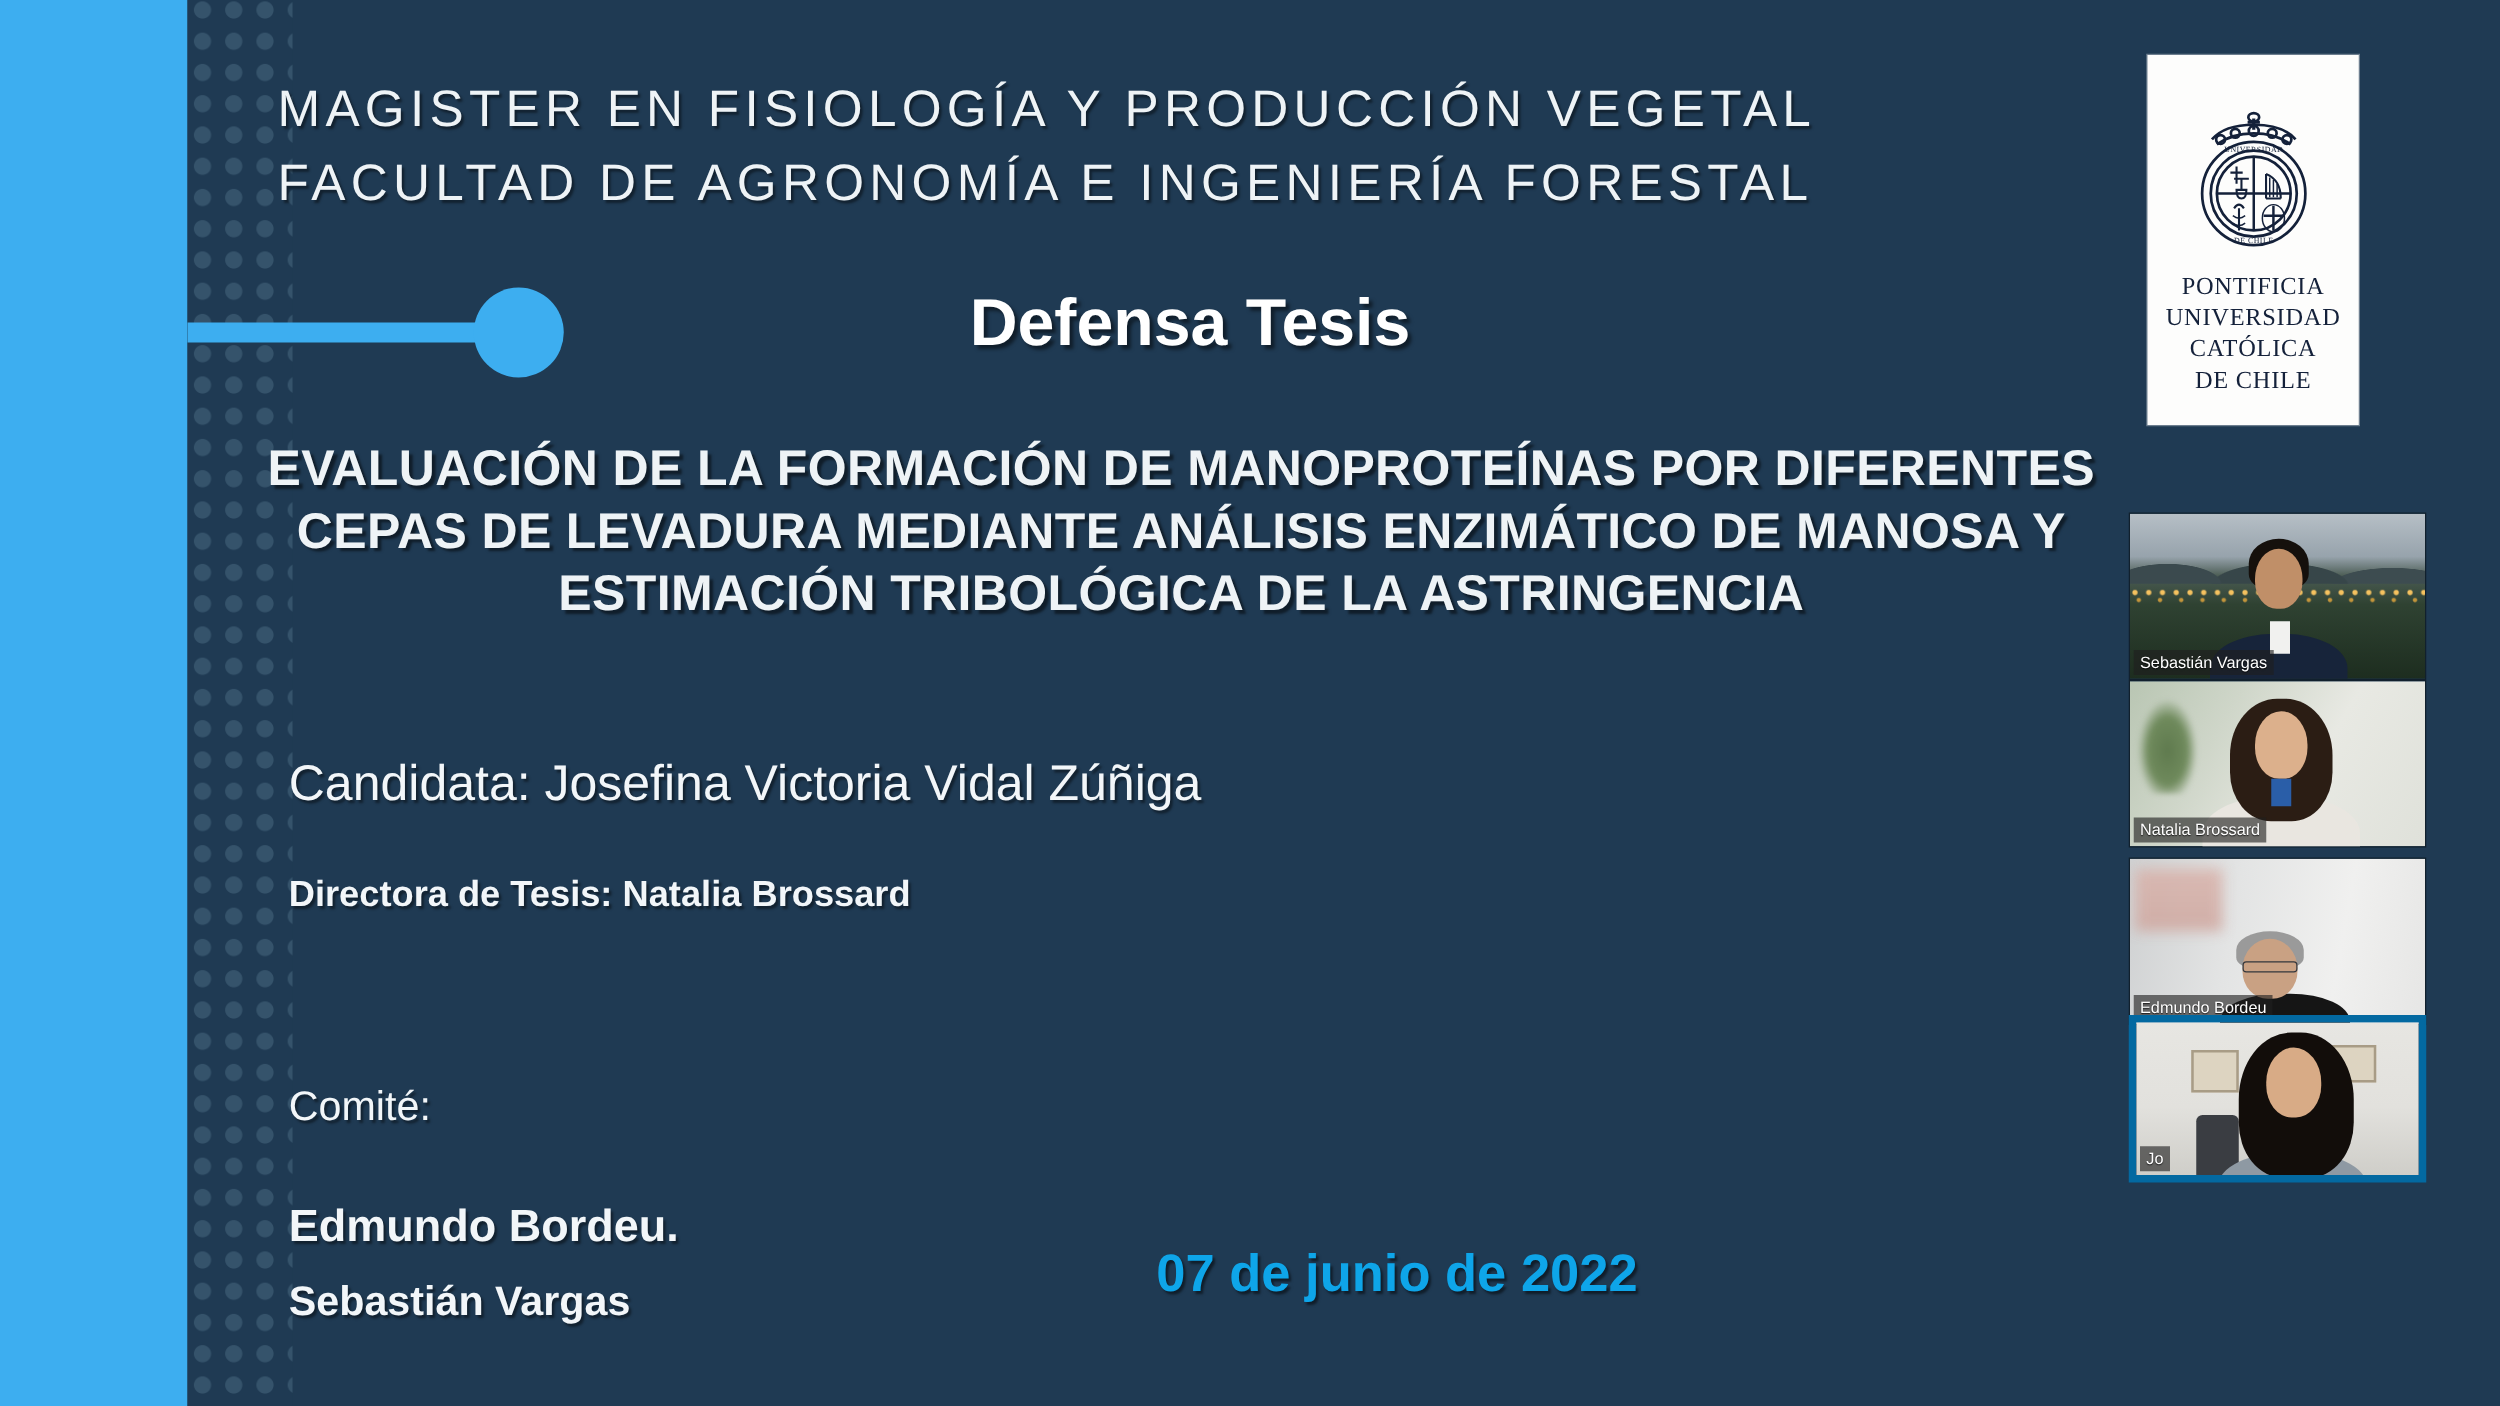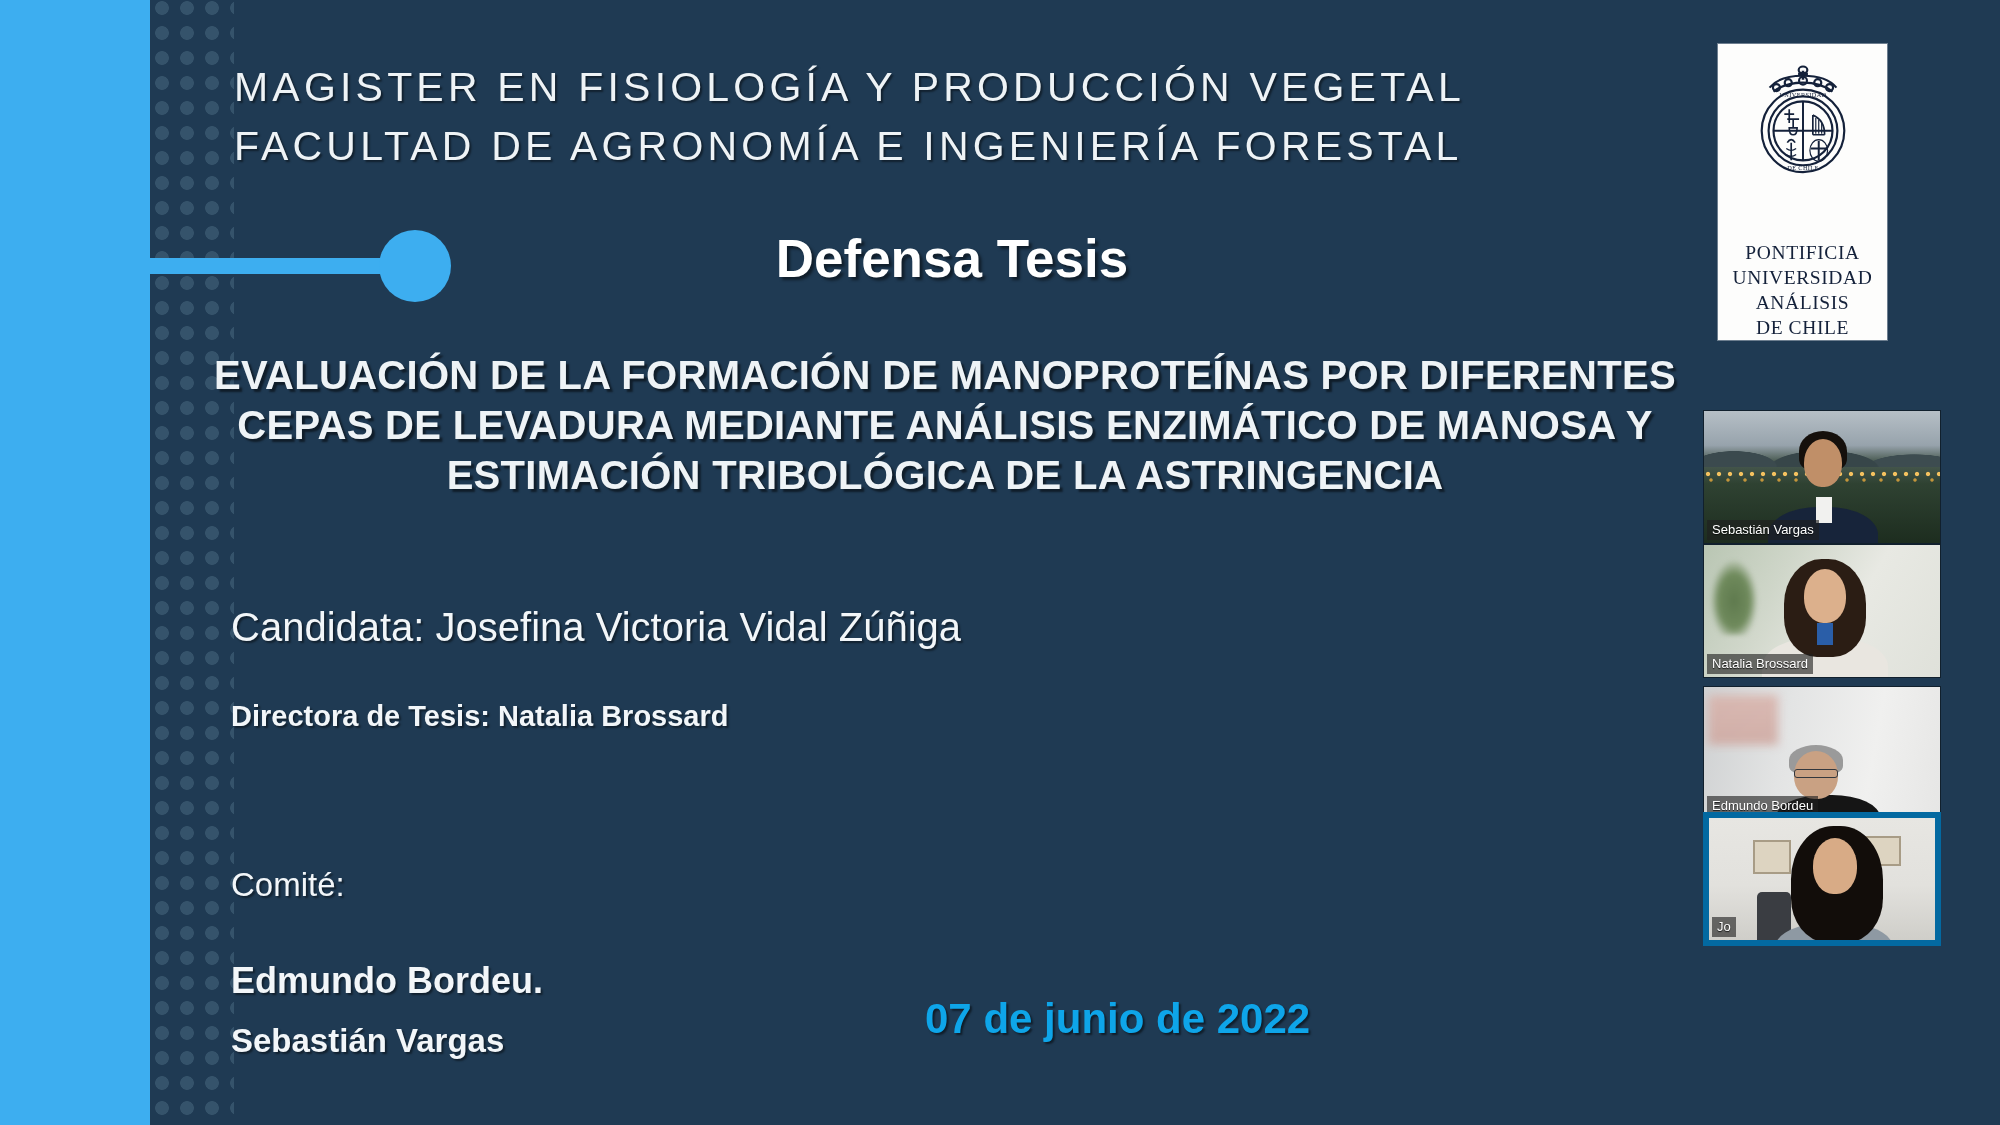"MAGISTER EN FISIOLOGÍA Y PRODUCCIÓN" .header { margin-left: 12px -> none }
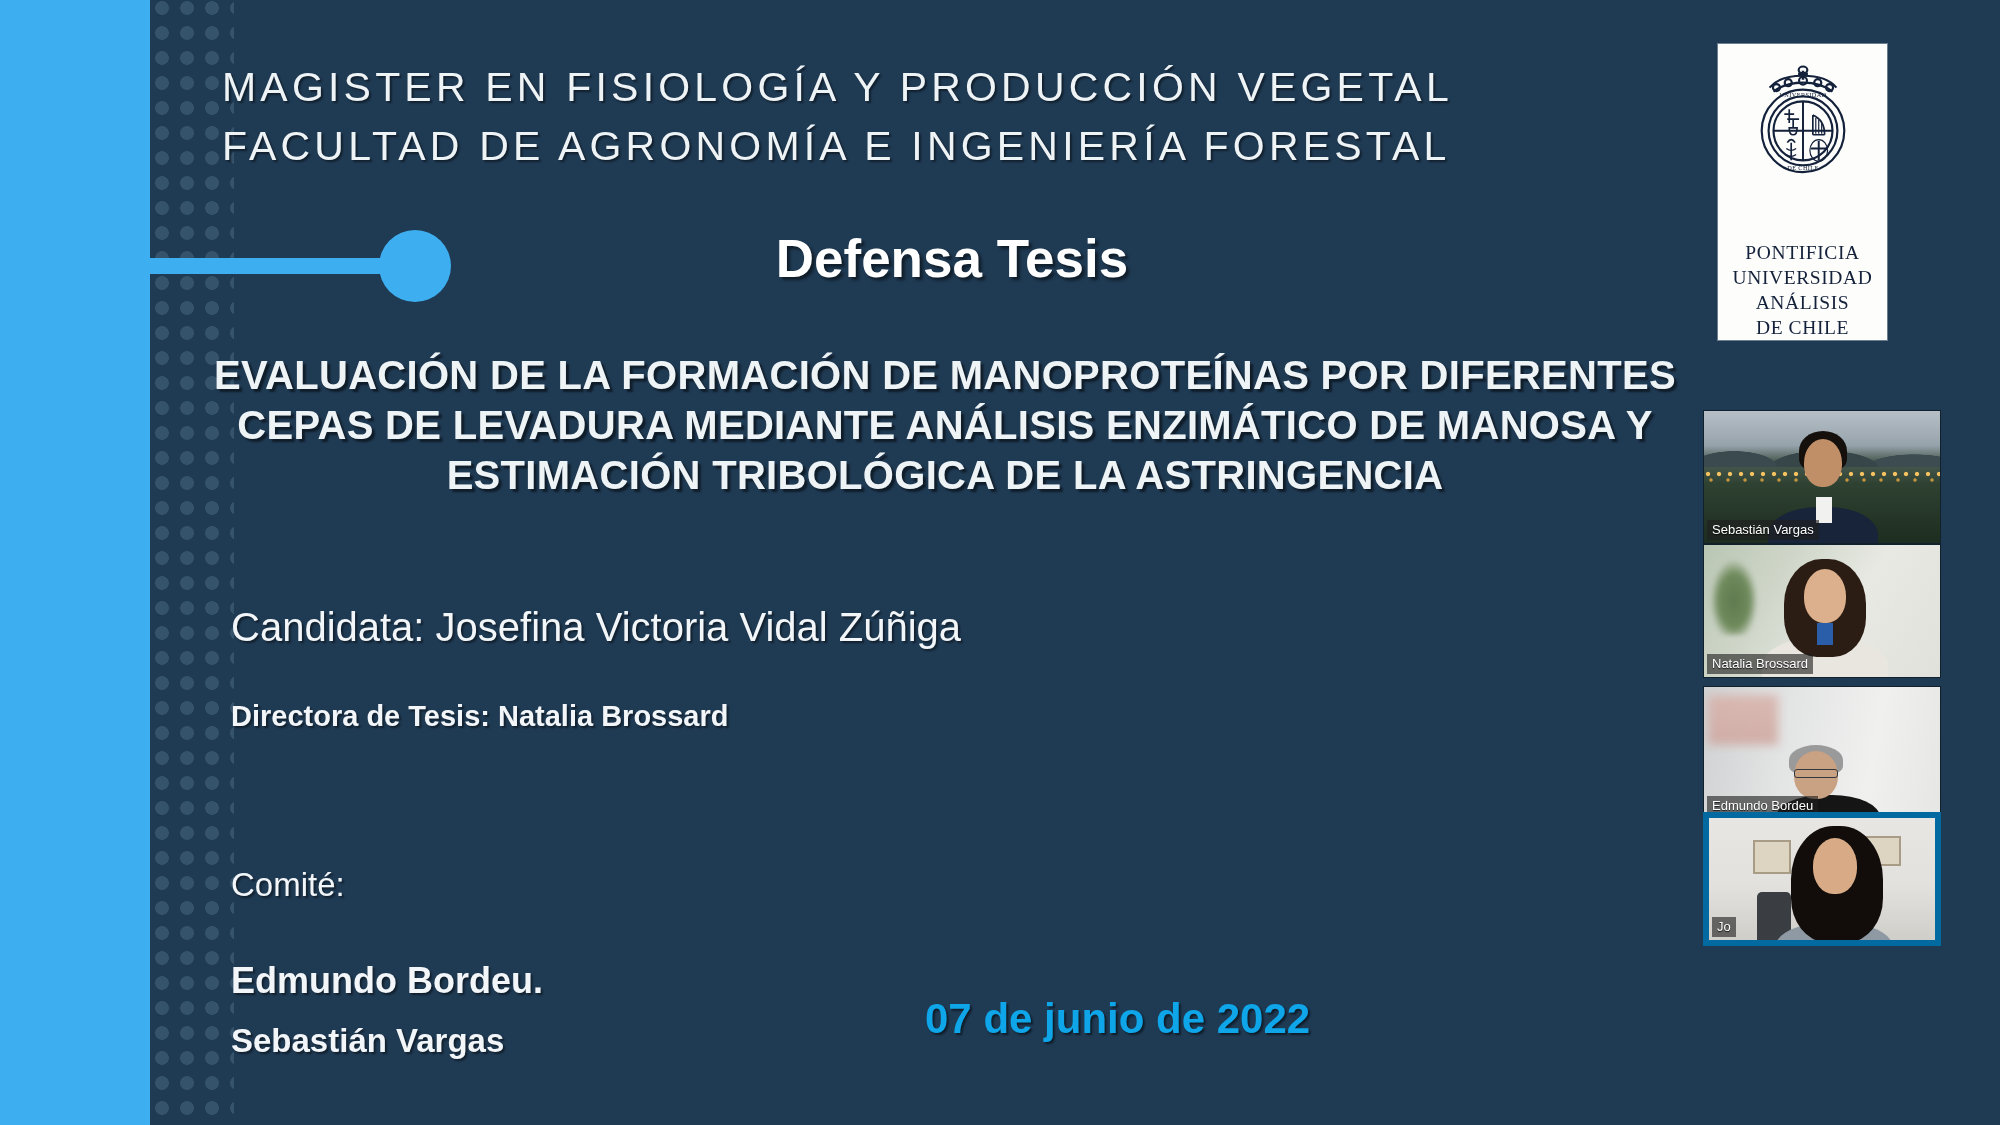"PONTIFICIA" .logo-box { justify-content: space-between -> center }
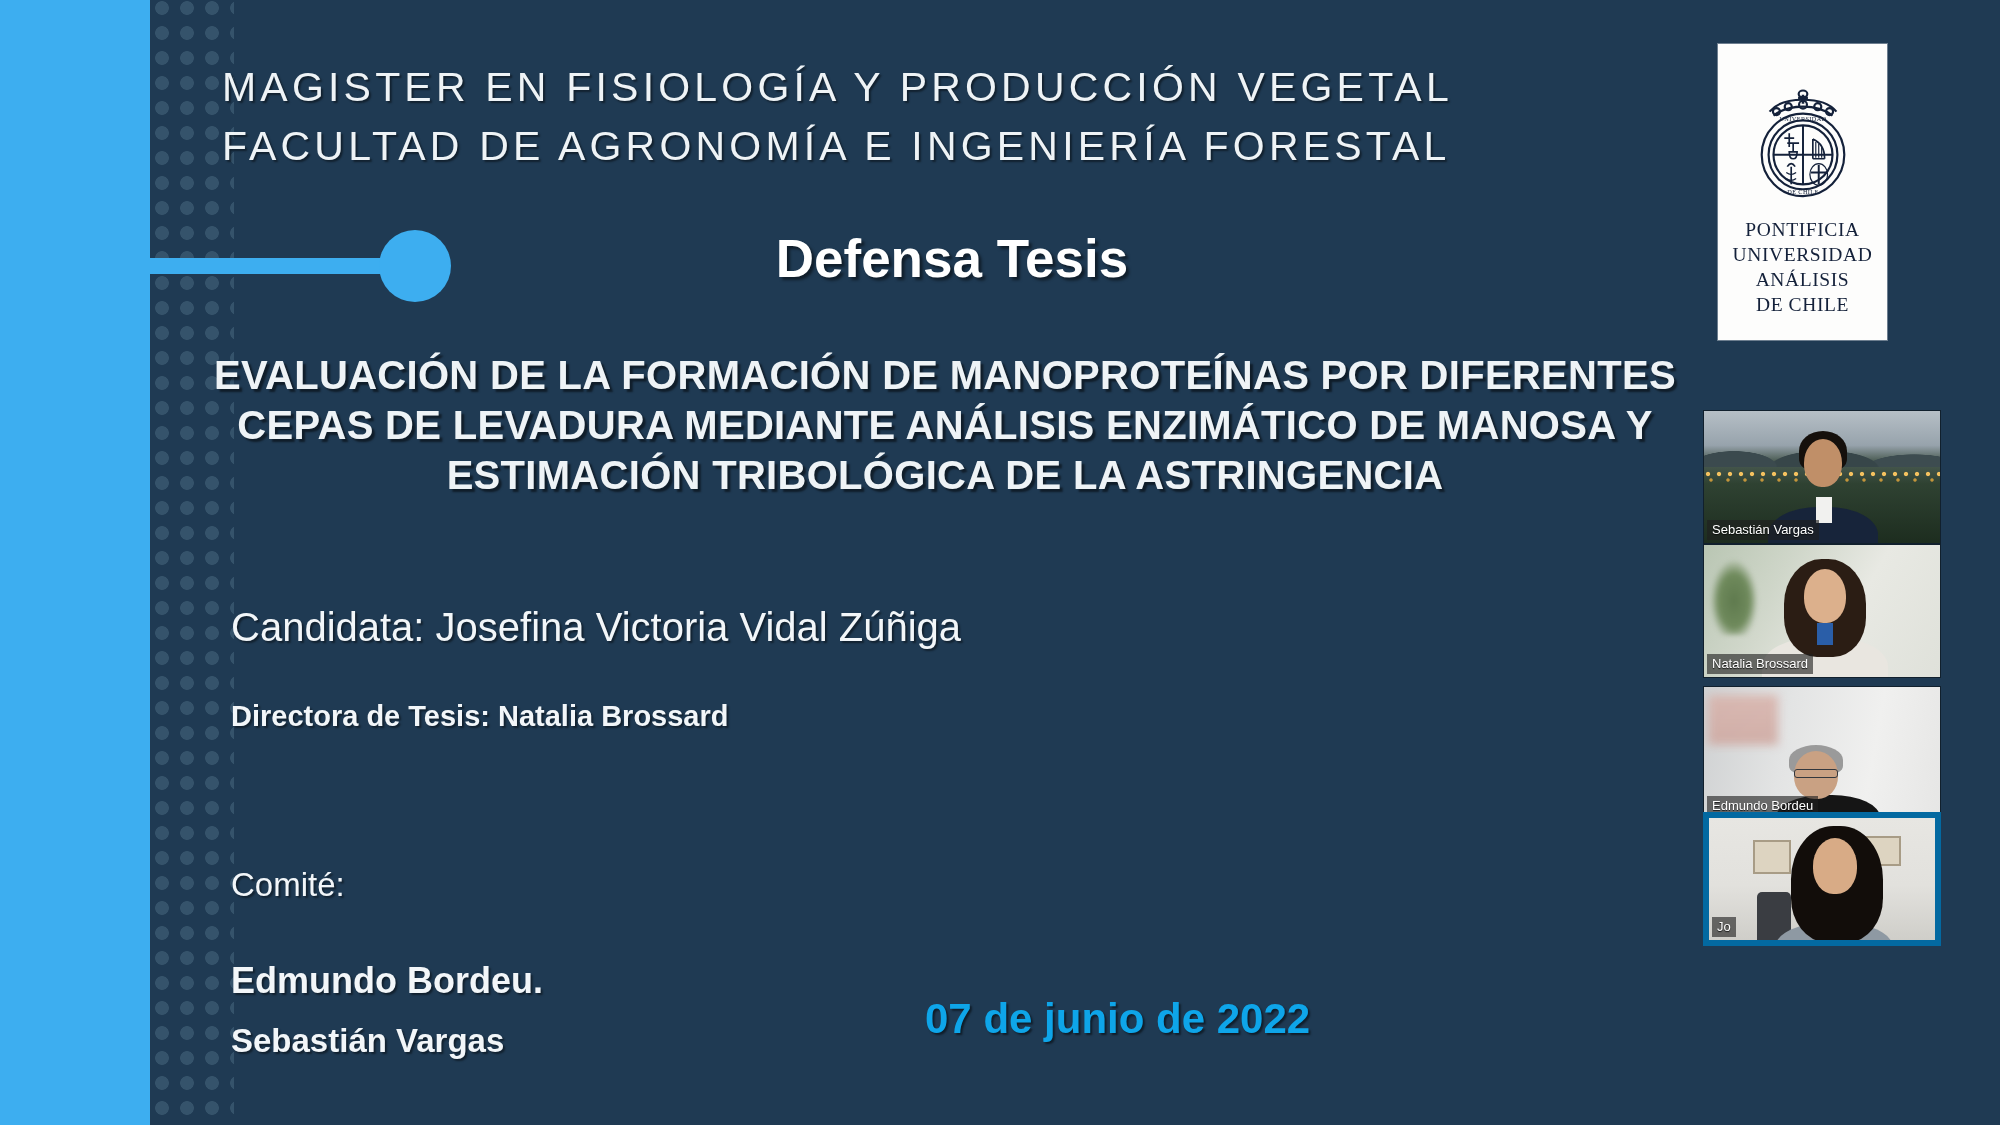"ANÁLISIS" div { text: ANÁLISIS -> CATÓLICA }
